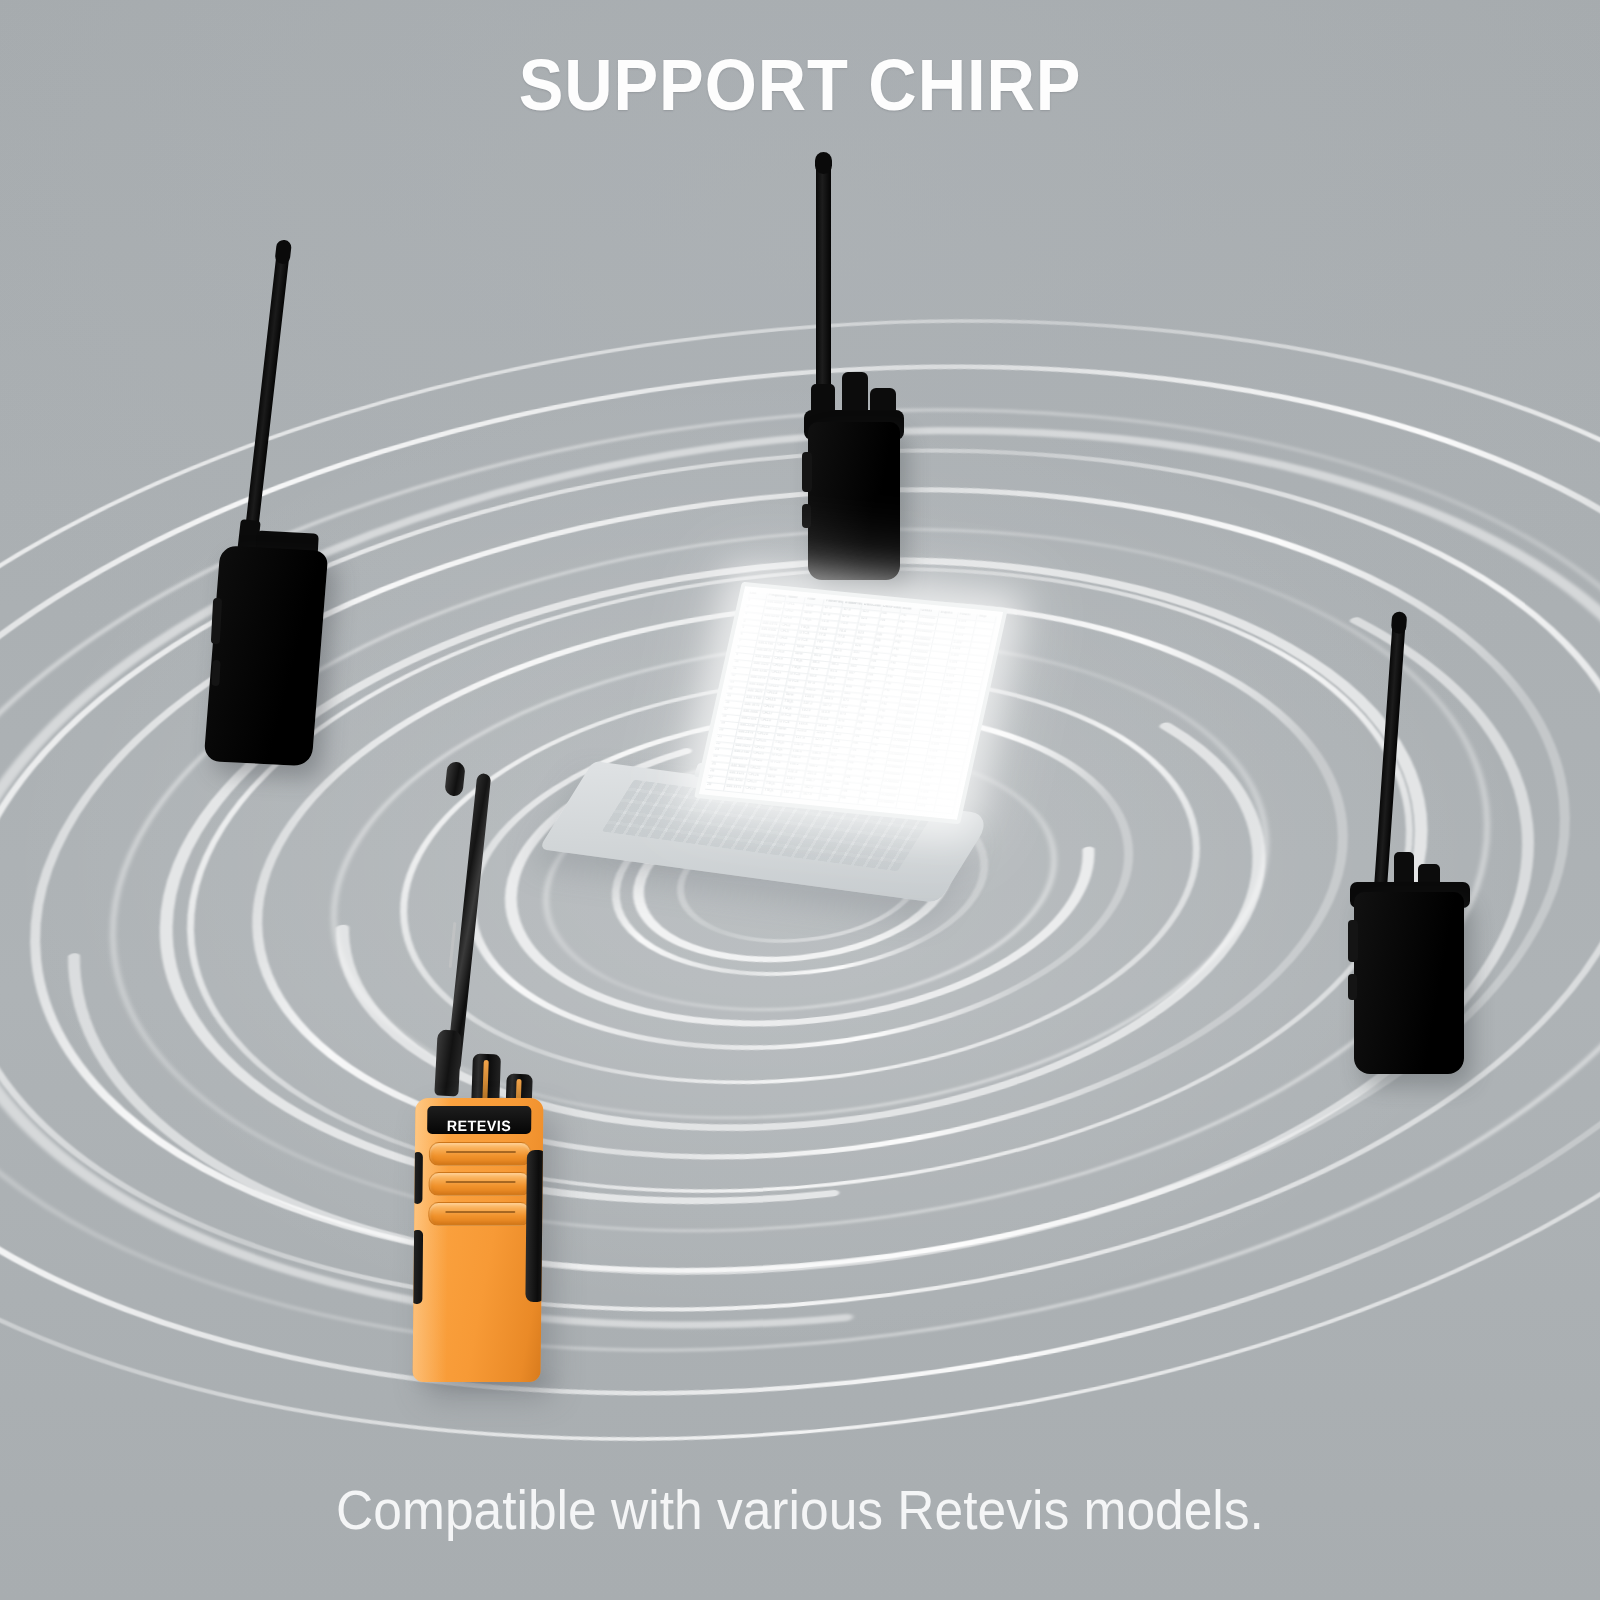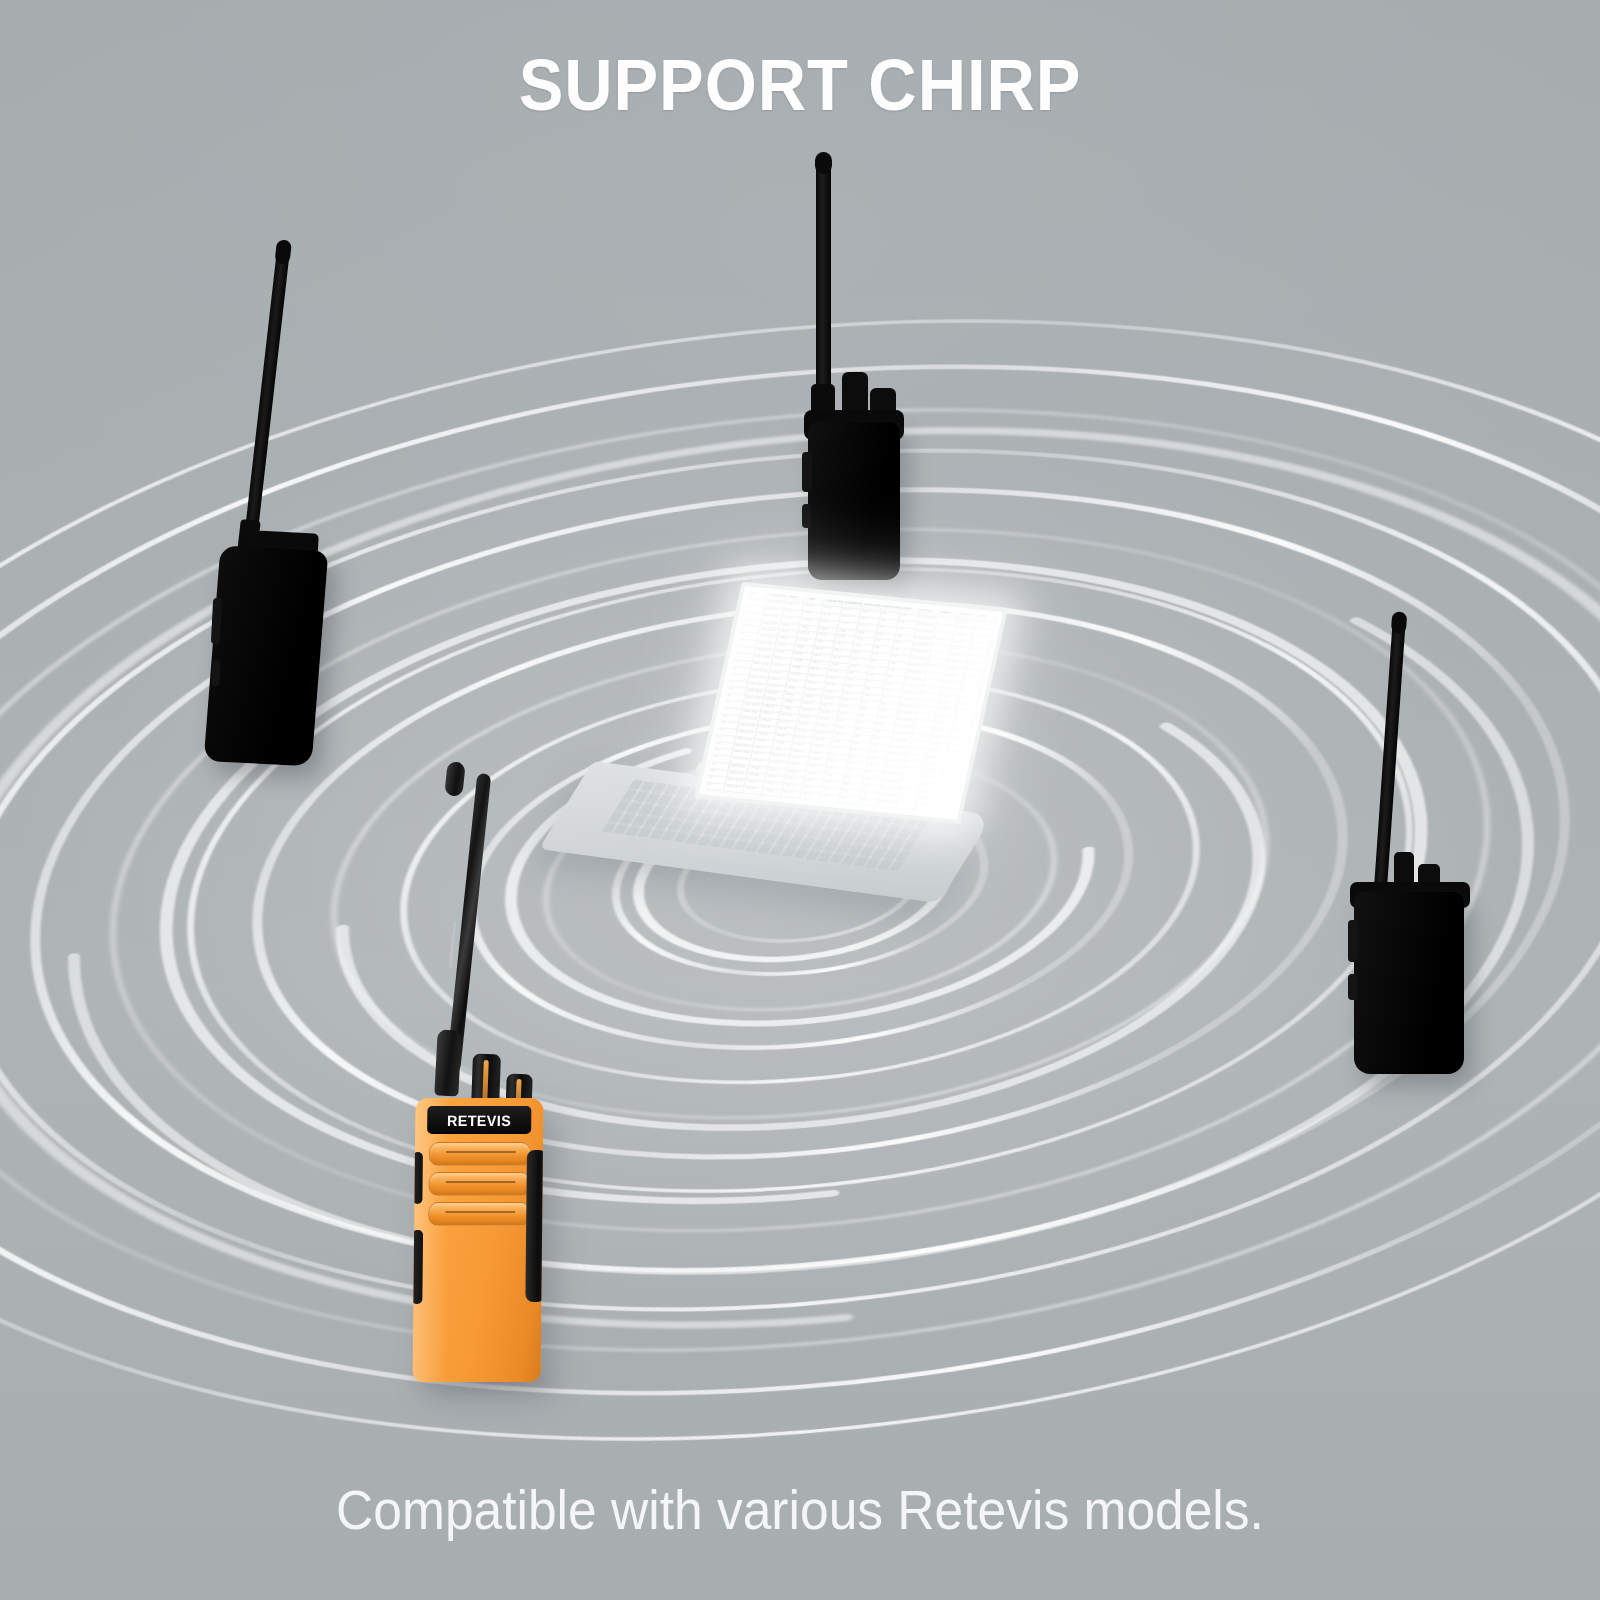"RETEVIS" #radio-orange .label { align-items: center -> flex-end }
